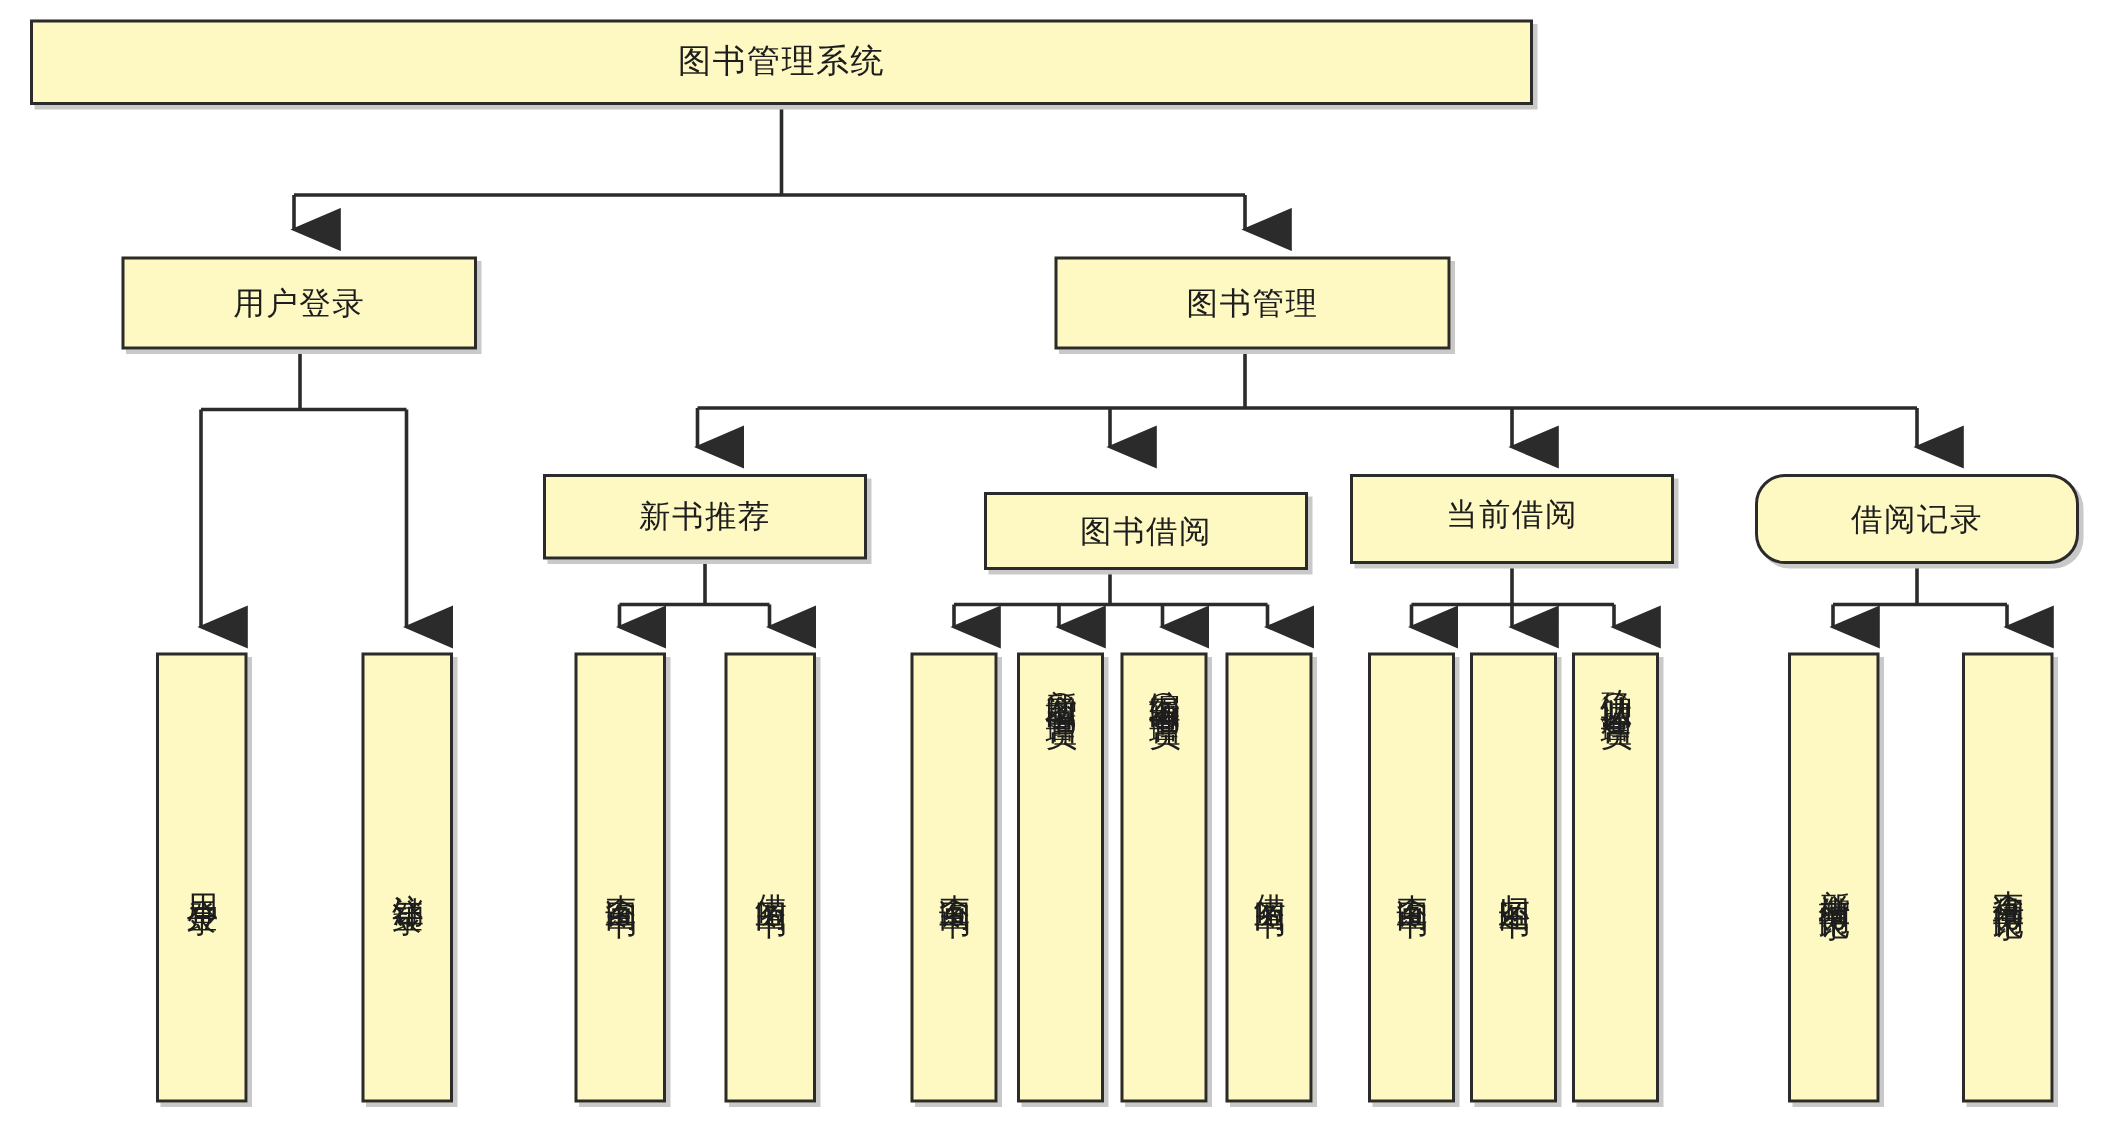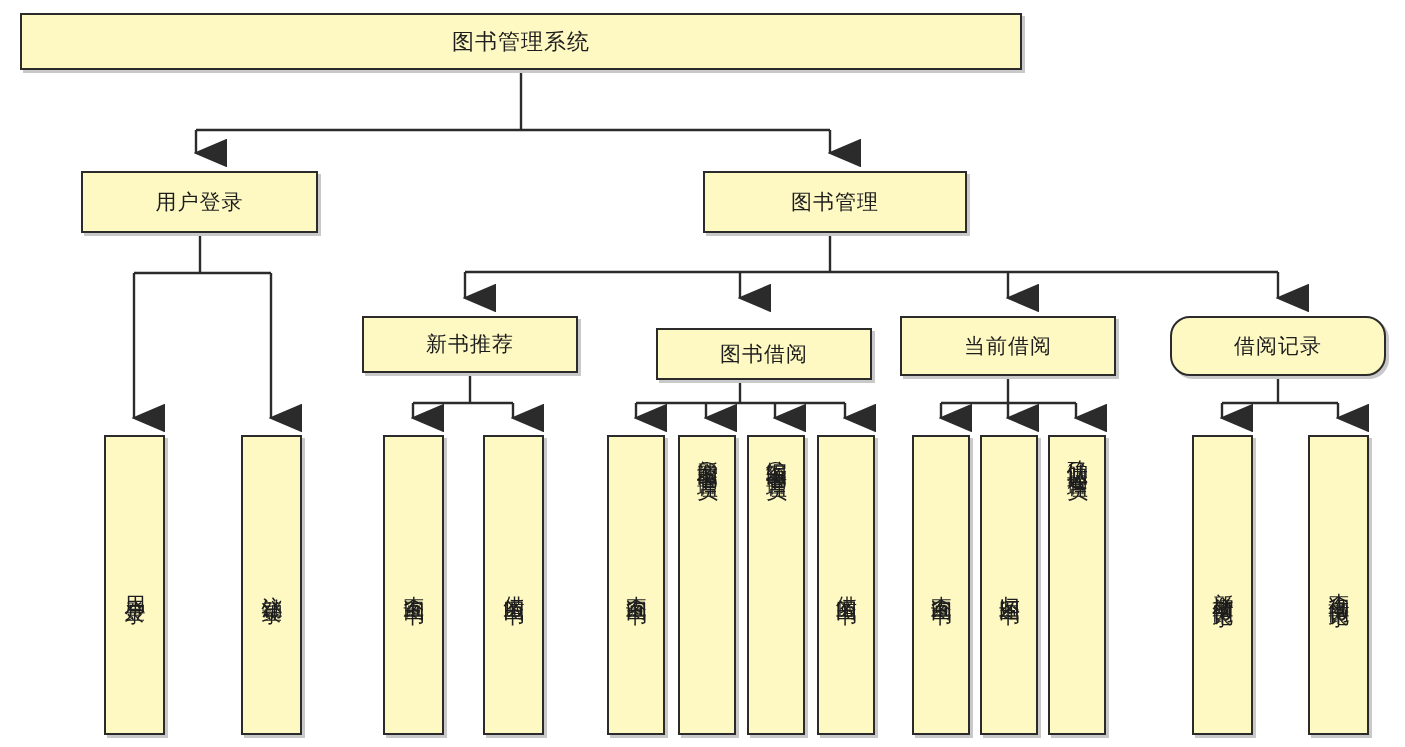"当前借阅" div.node { font-family: none -> Liberation Mono, monospace }
